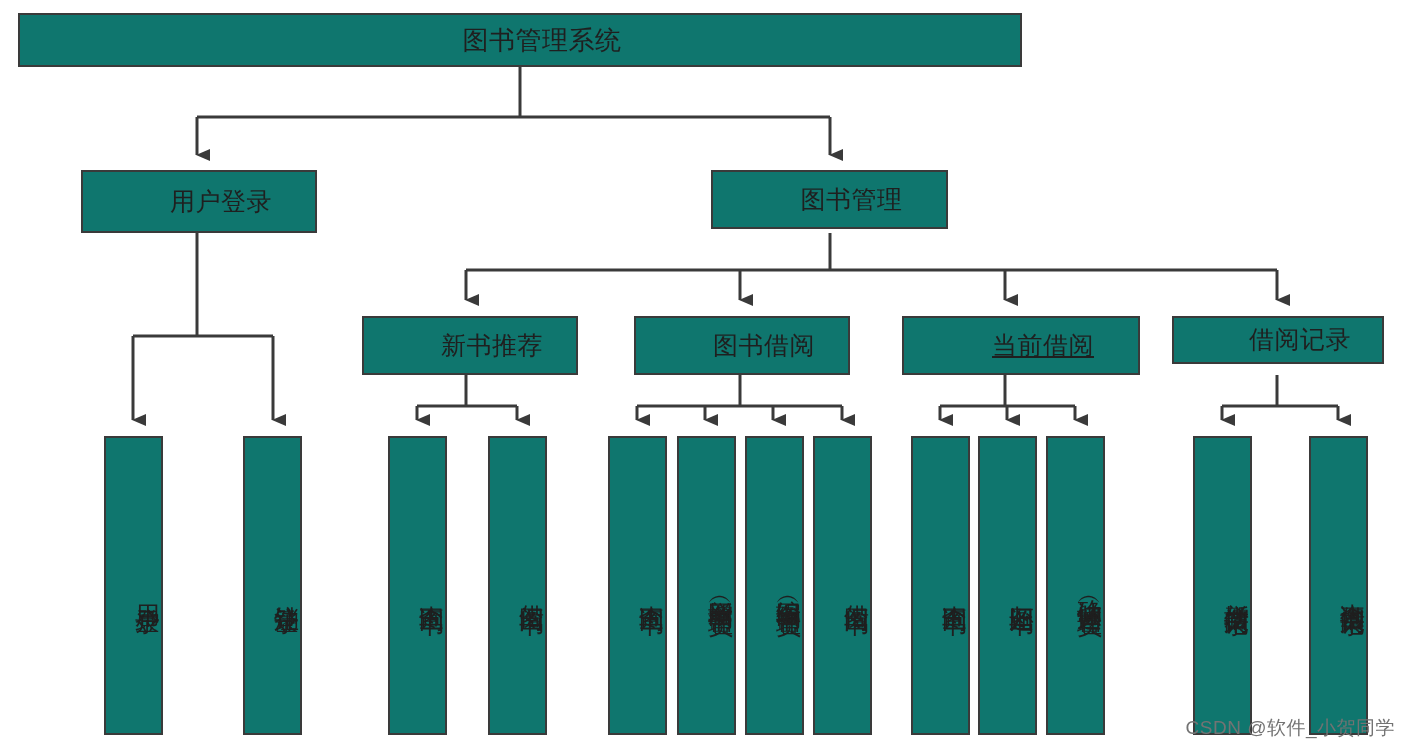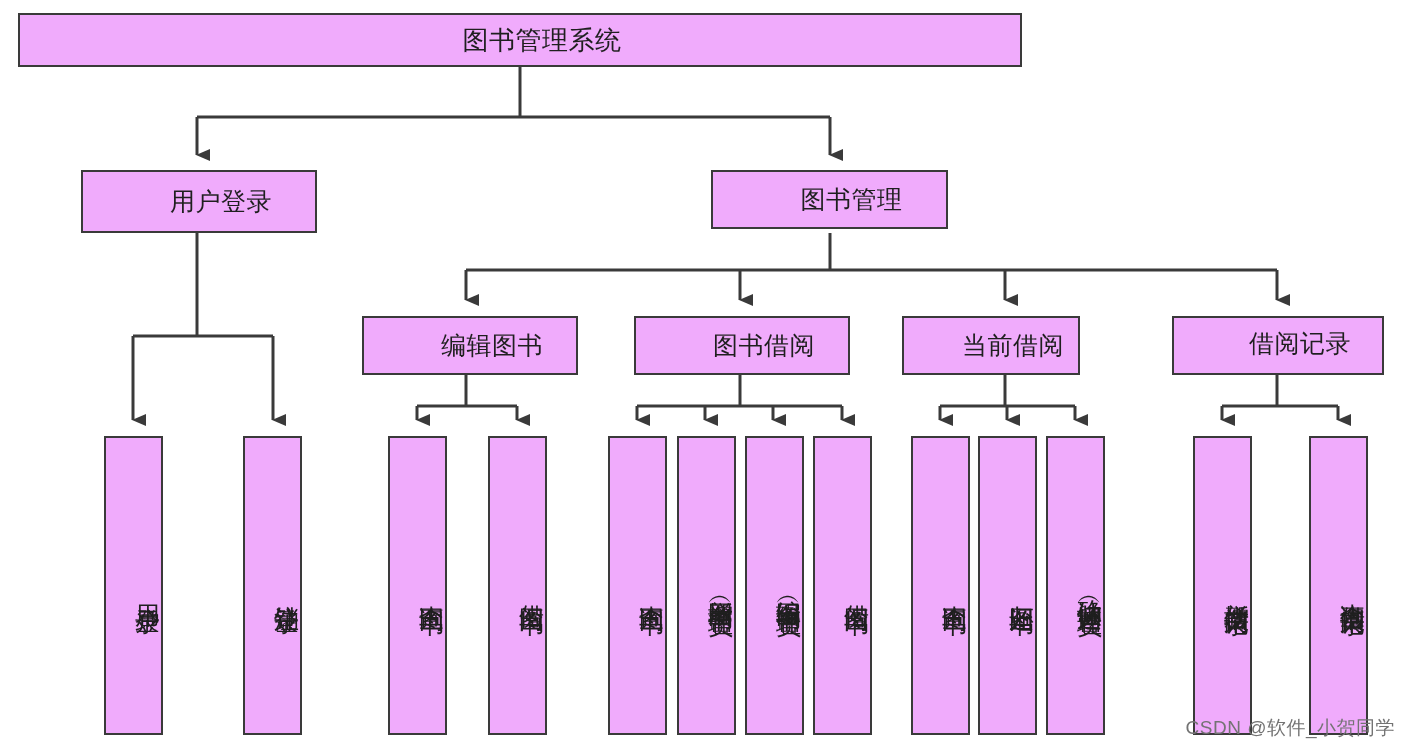"图书管理系统" .node { background: #f0abfc -> #0f766e }
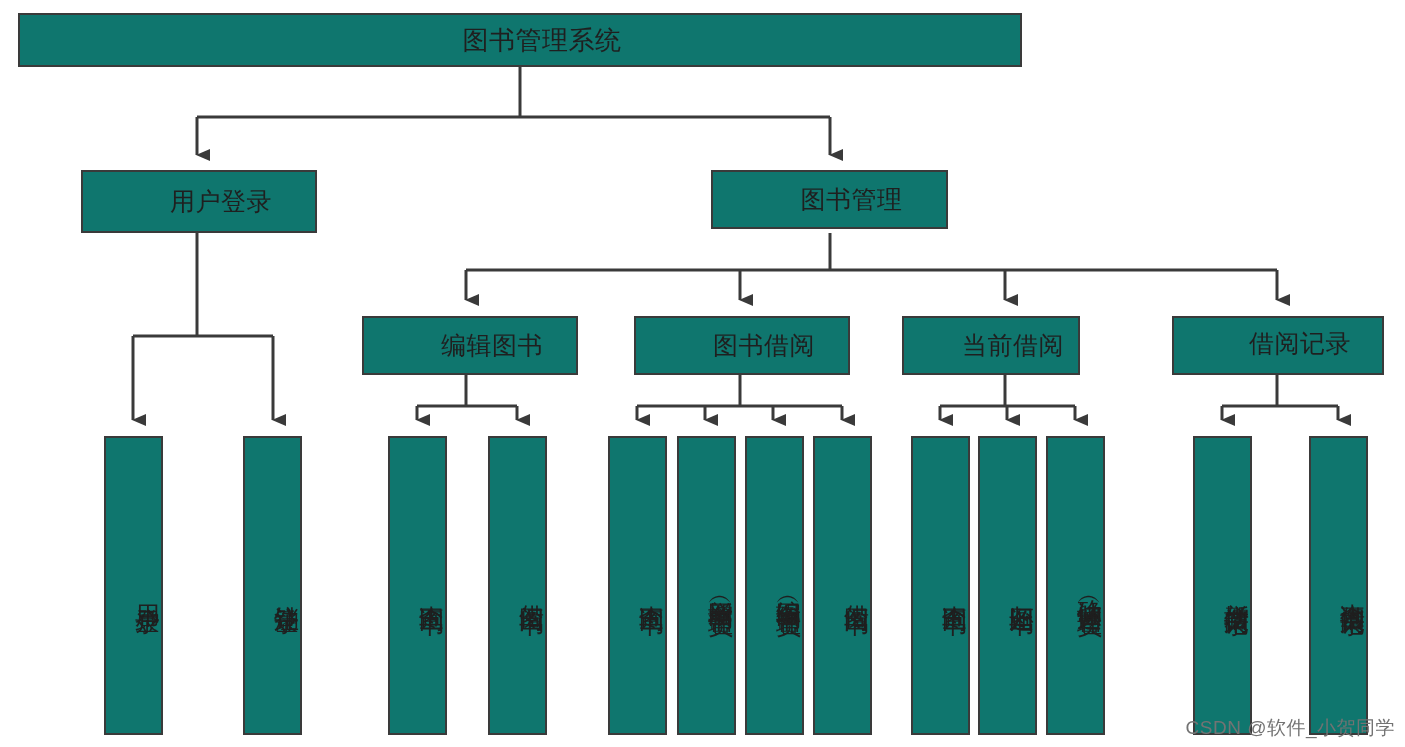"编辑图书" div.node { text: 编辑图书 -> 新书推荐 }
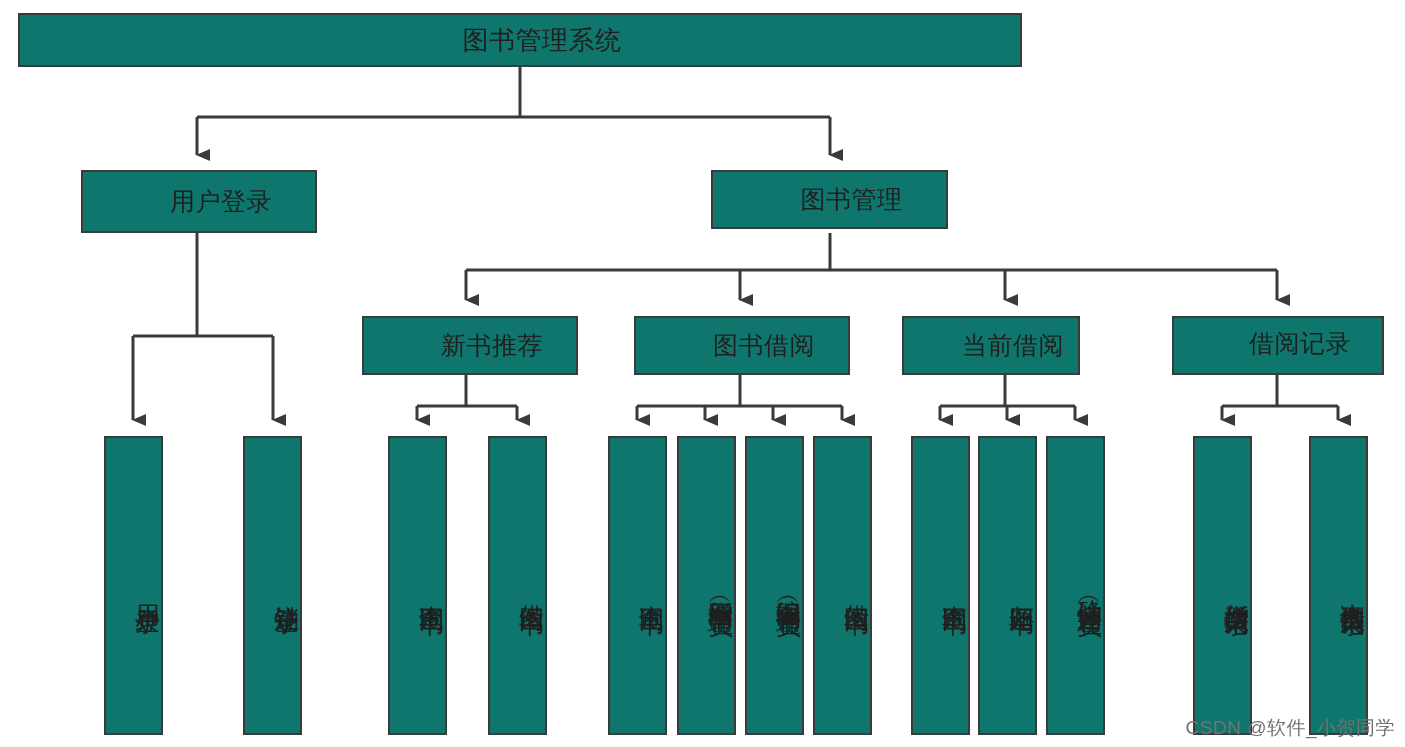"当前借阅" div.node { text-decoration: none -> underline; width: 178px -> 238px }
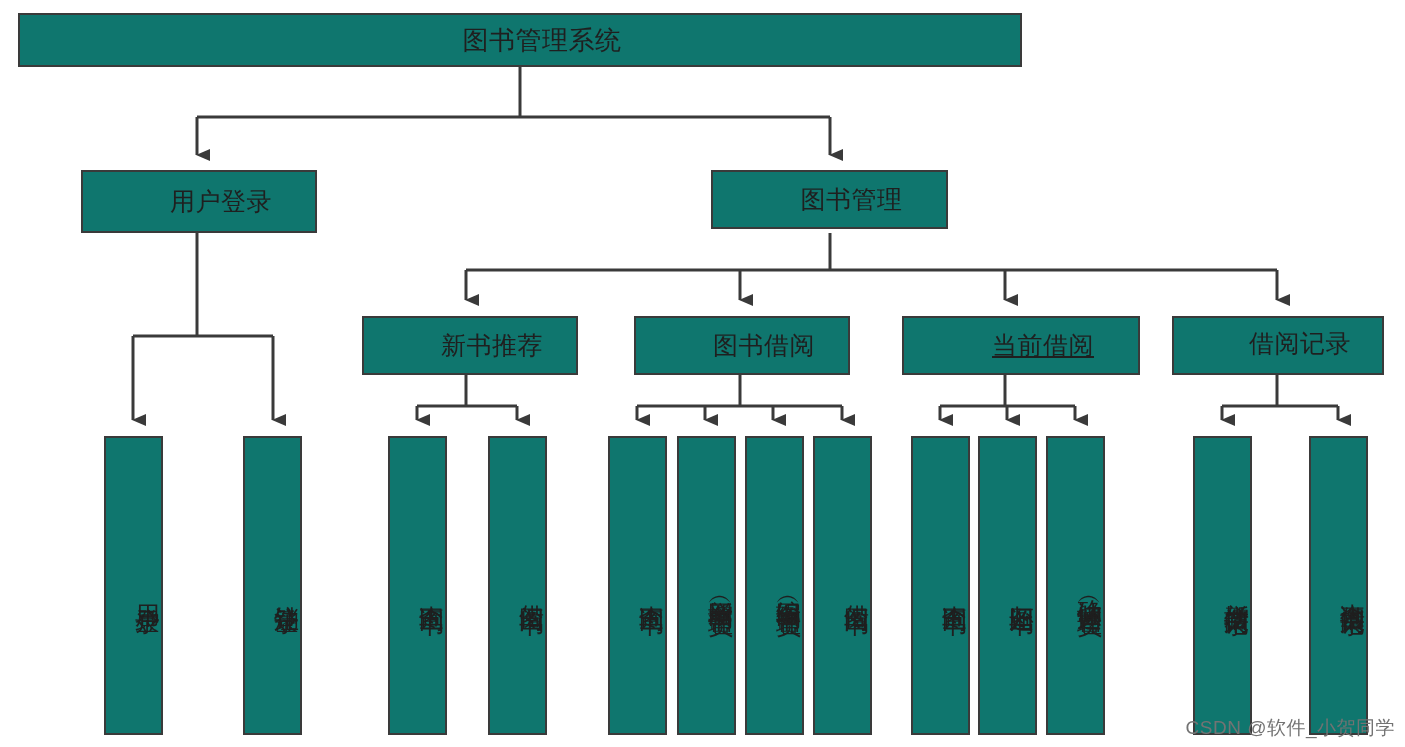"借阅记录" div.node { font-family: Liberation Mono, monospace -> none; height: 59px -> 48px }
